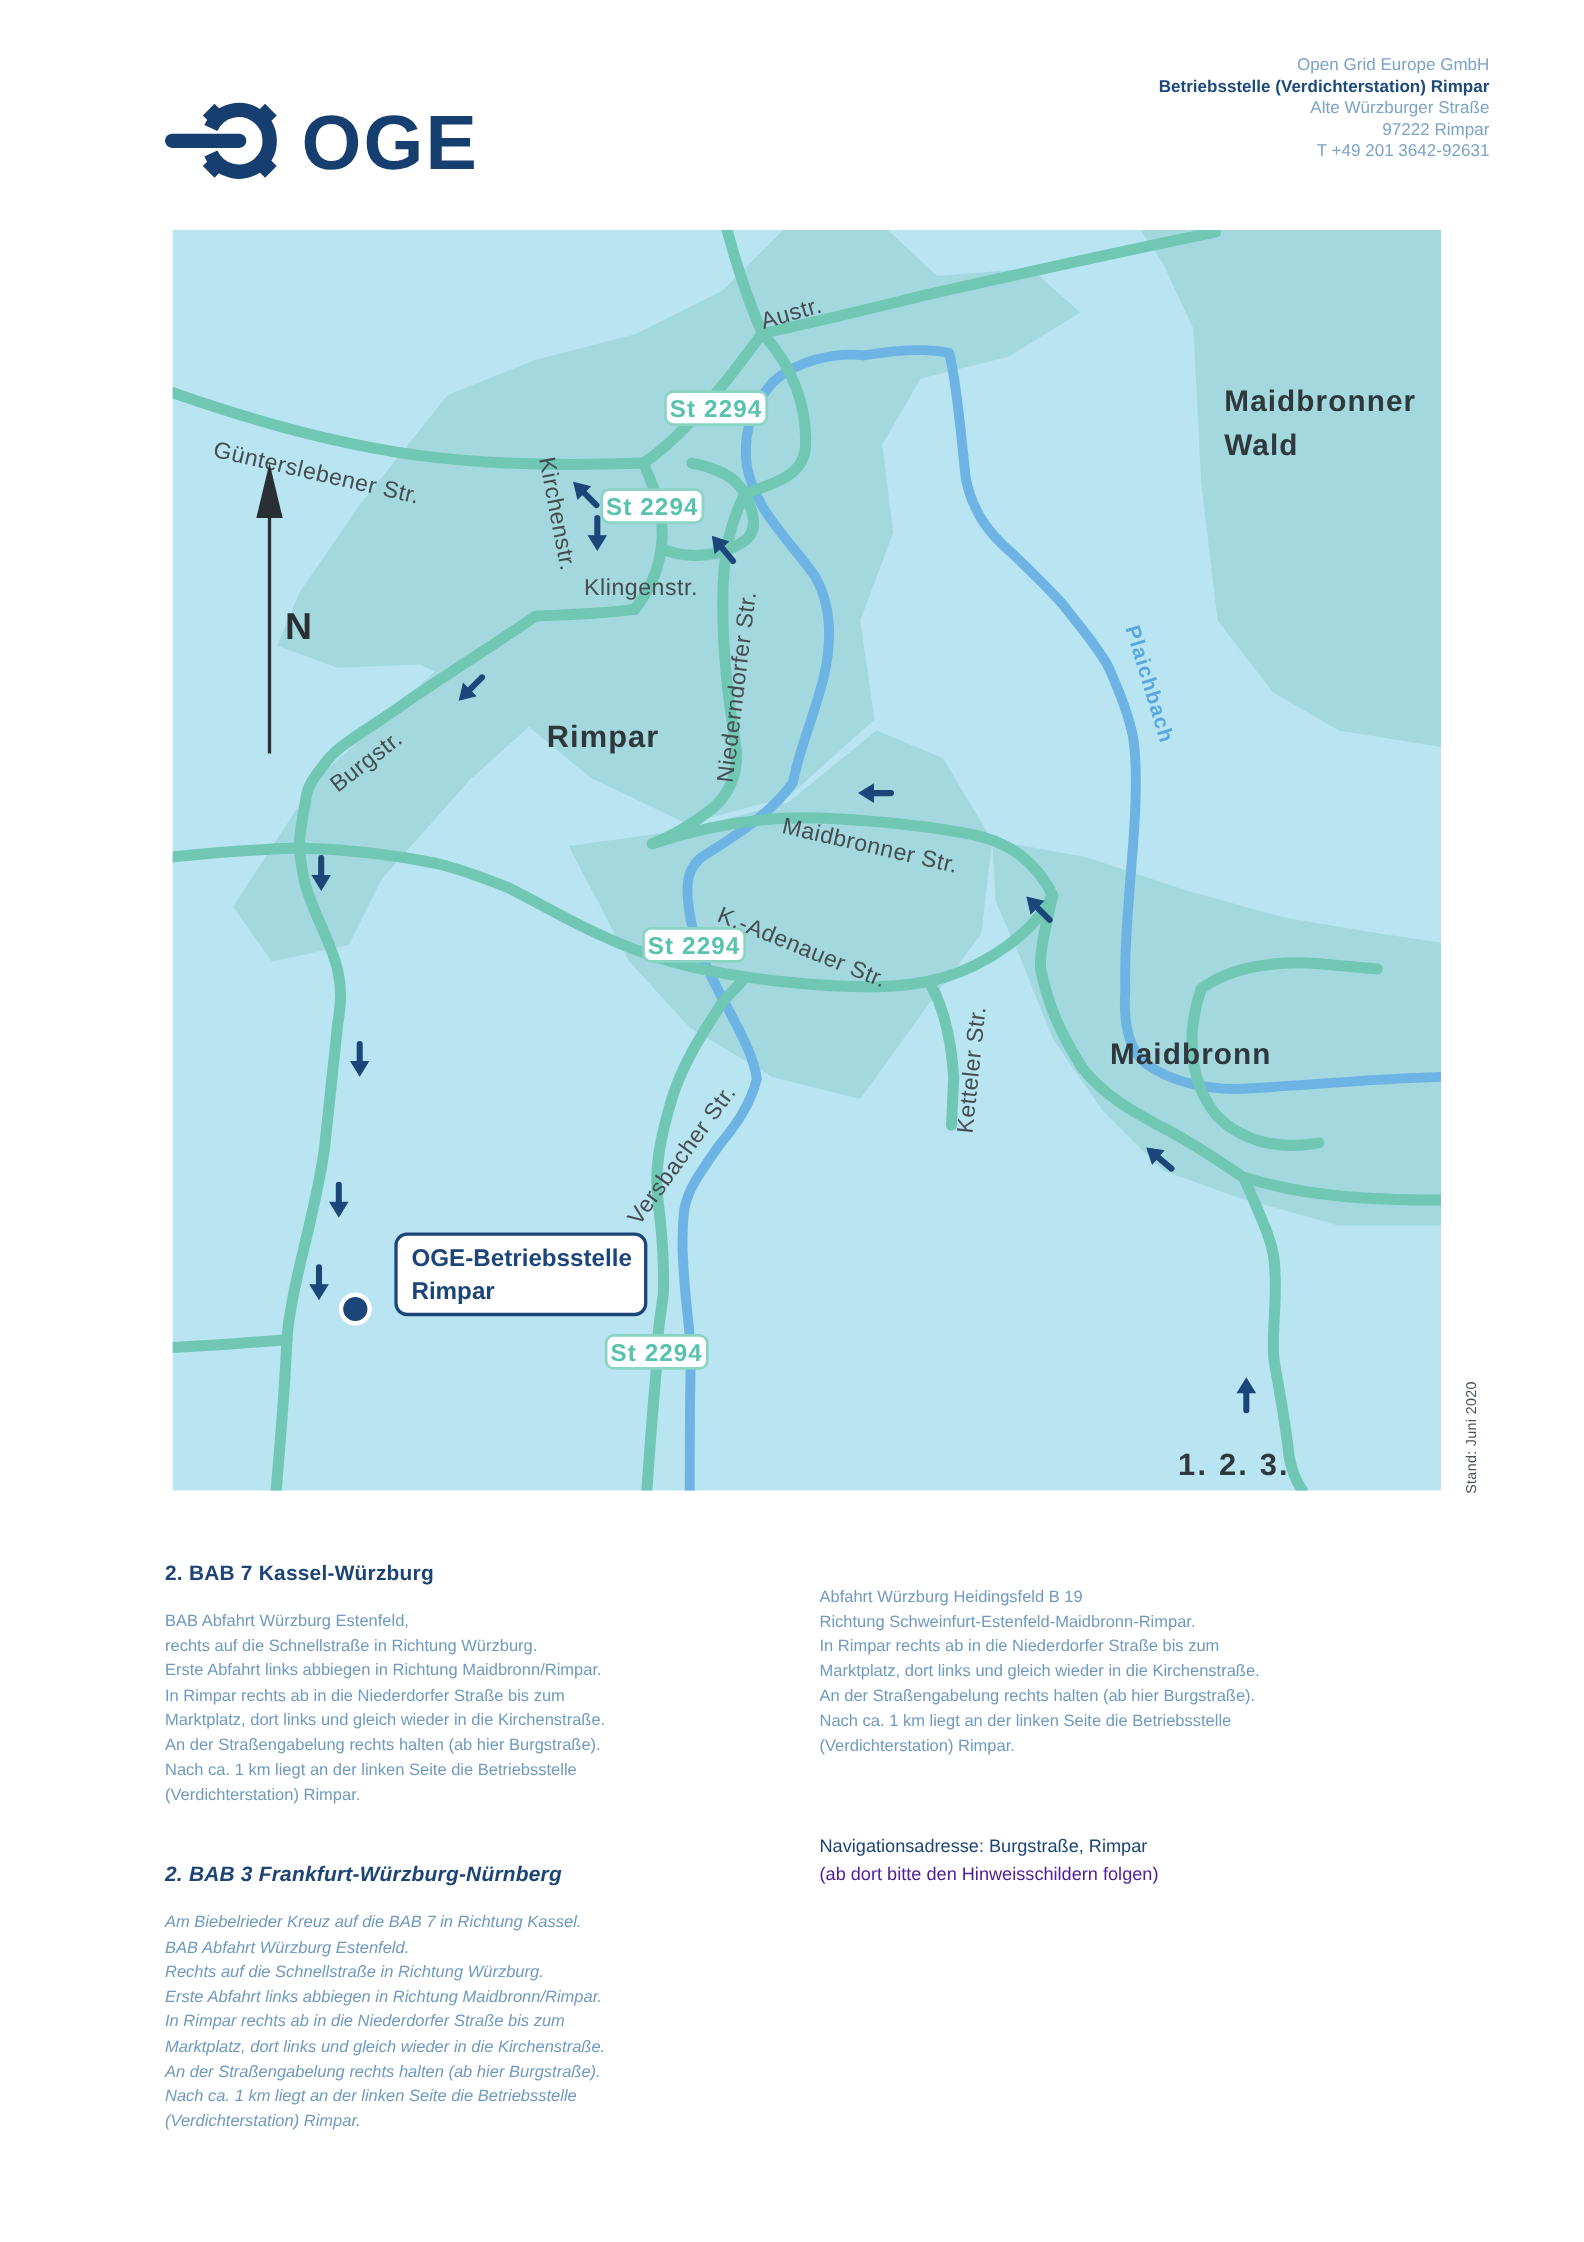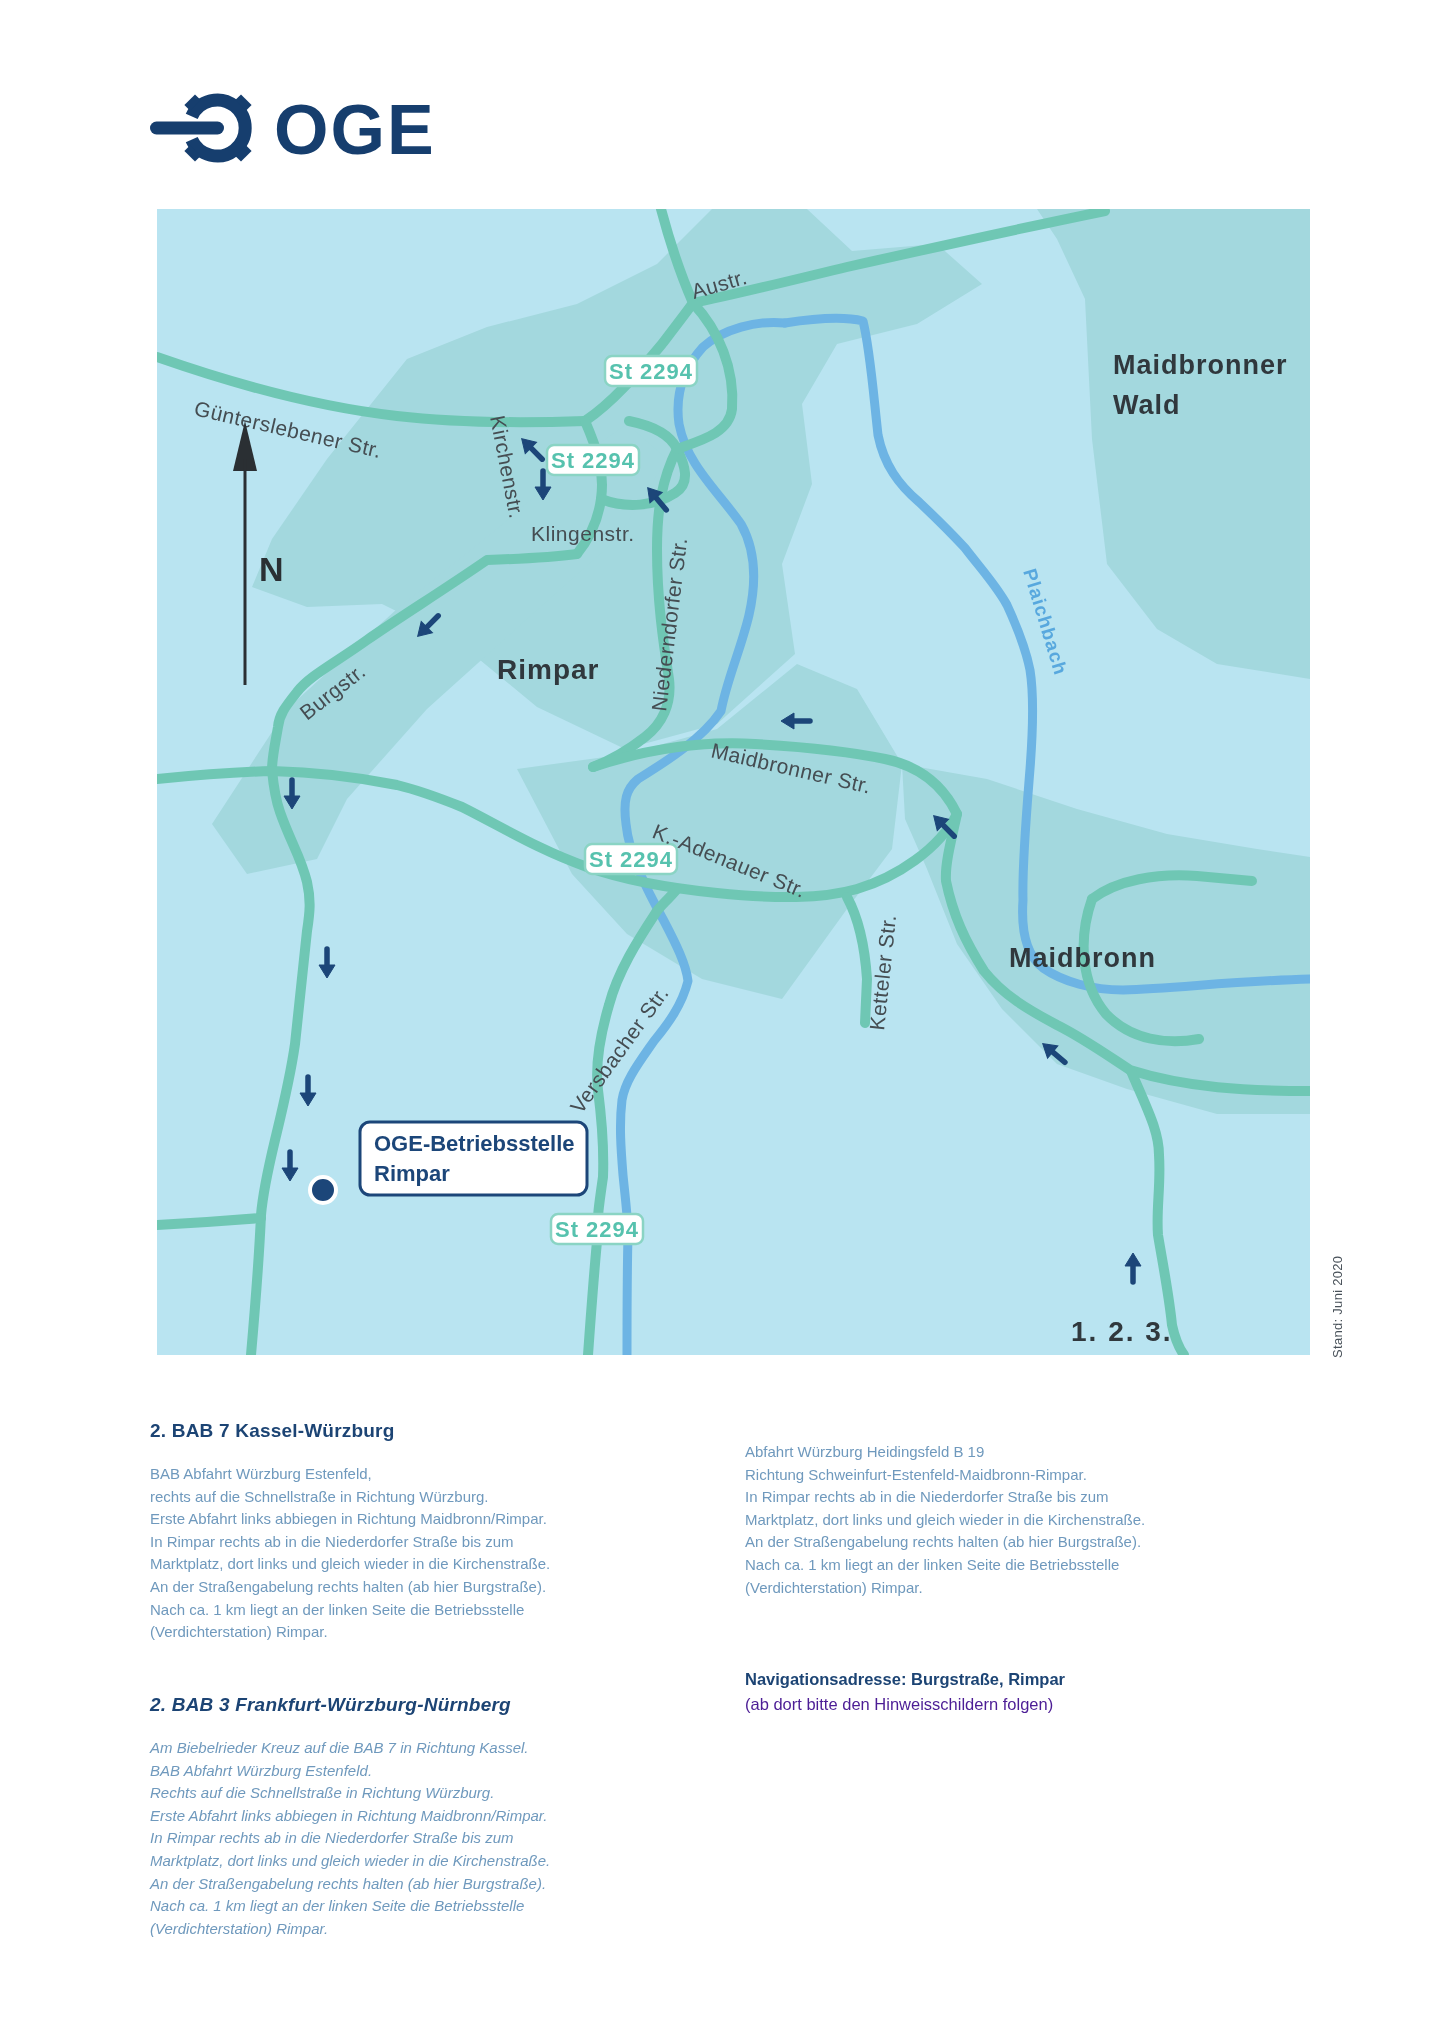"Open Grid Europe GmbH" div.contact { html: none -> <div> <div>Open Grid Europe GmbH</div> <div>Betriebsstelle (Verdichterstation) Rimpar</div> <div>Alte Würzburger Straße</div> <div>97222 Rimpar</div> <div>T +49 201 3642-92631</div> </div> }
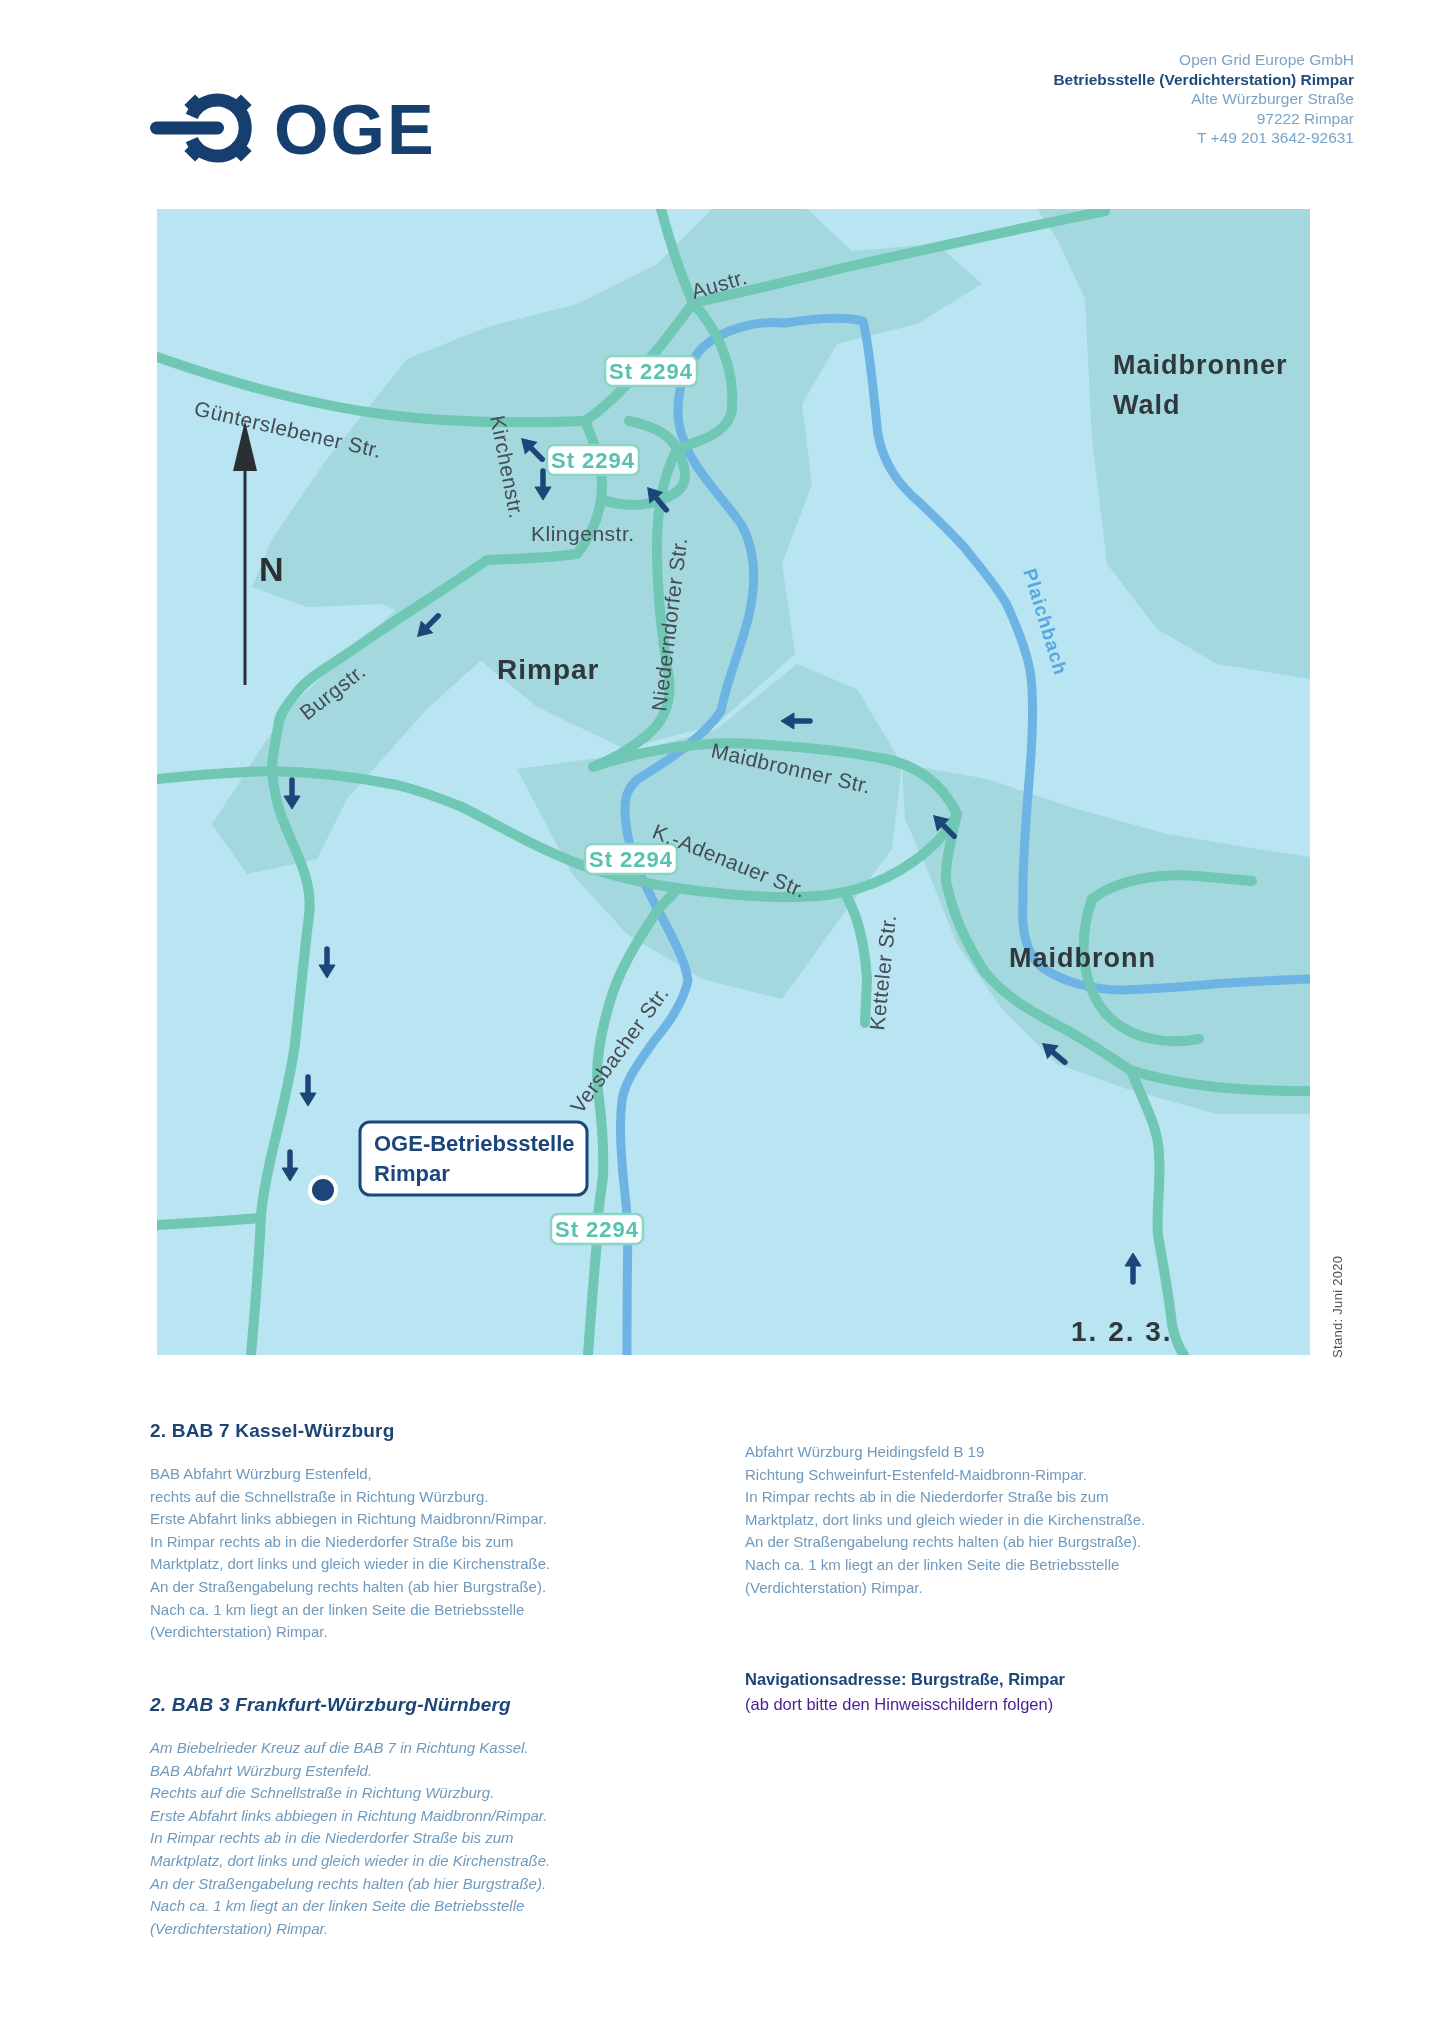"Navigationsadresse: Burgstraße, Rimpar" .nav-addr .bold { font-weight: bold -> normal }
